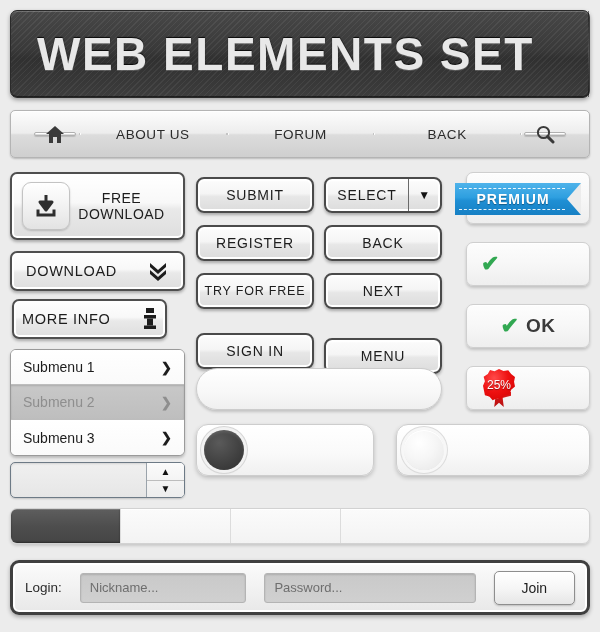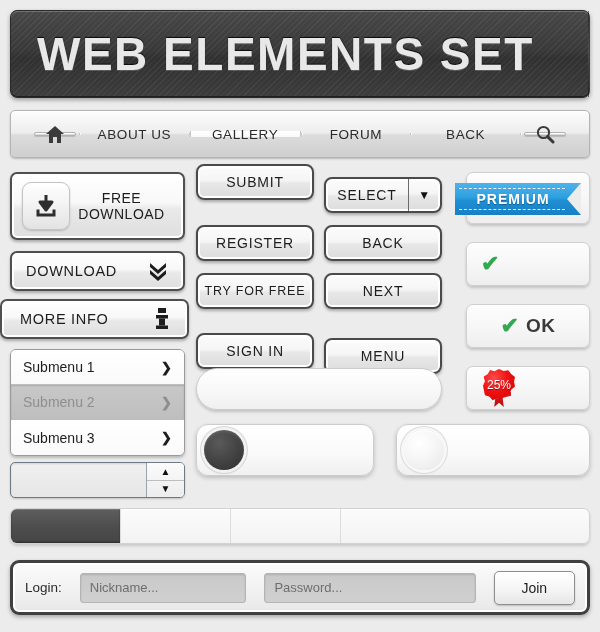"GALLERY" div.nav-item { html: <div>GALLERY</div> -> none }
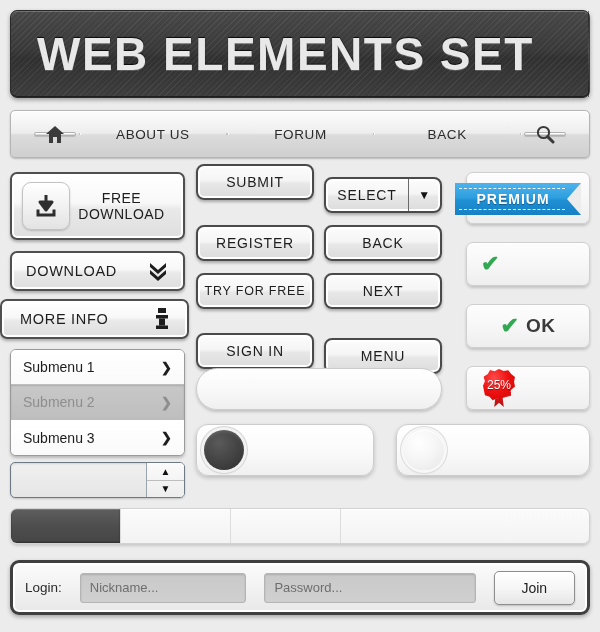"SUBMIT" #btn-submit { top: 164px -> 177px }
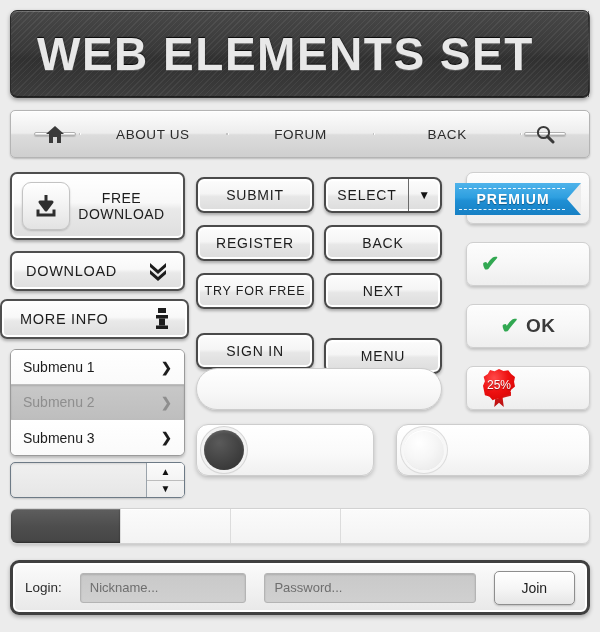"MORE INFO" #more-info-btn { left: 0 -> 12px; padding: 0 18px -> 0 8px; width: 189px -> 155px }
